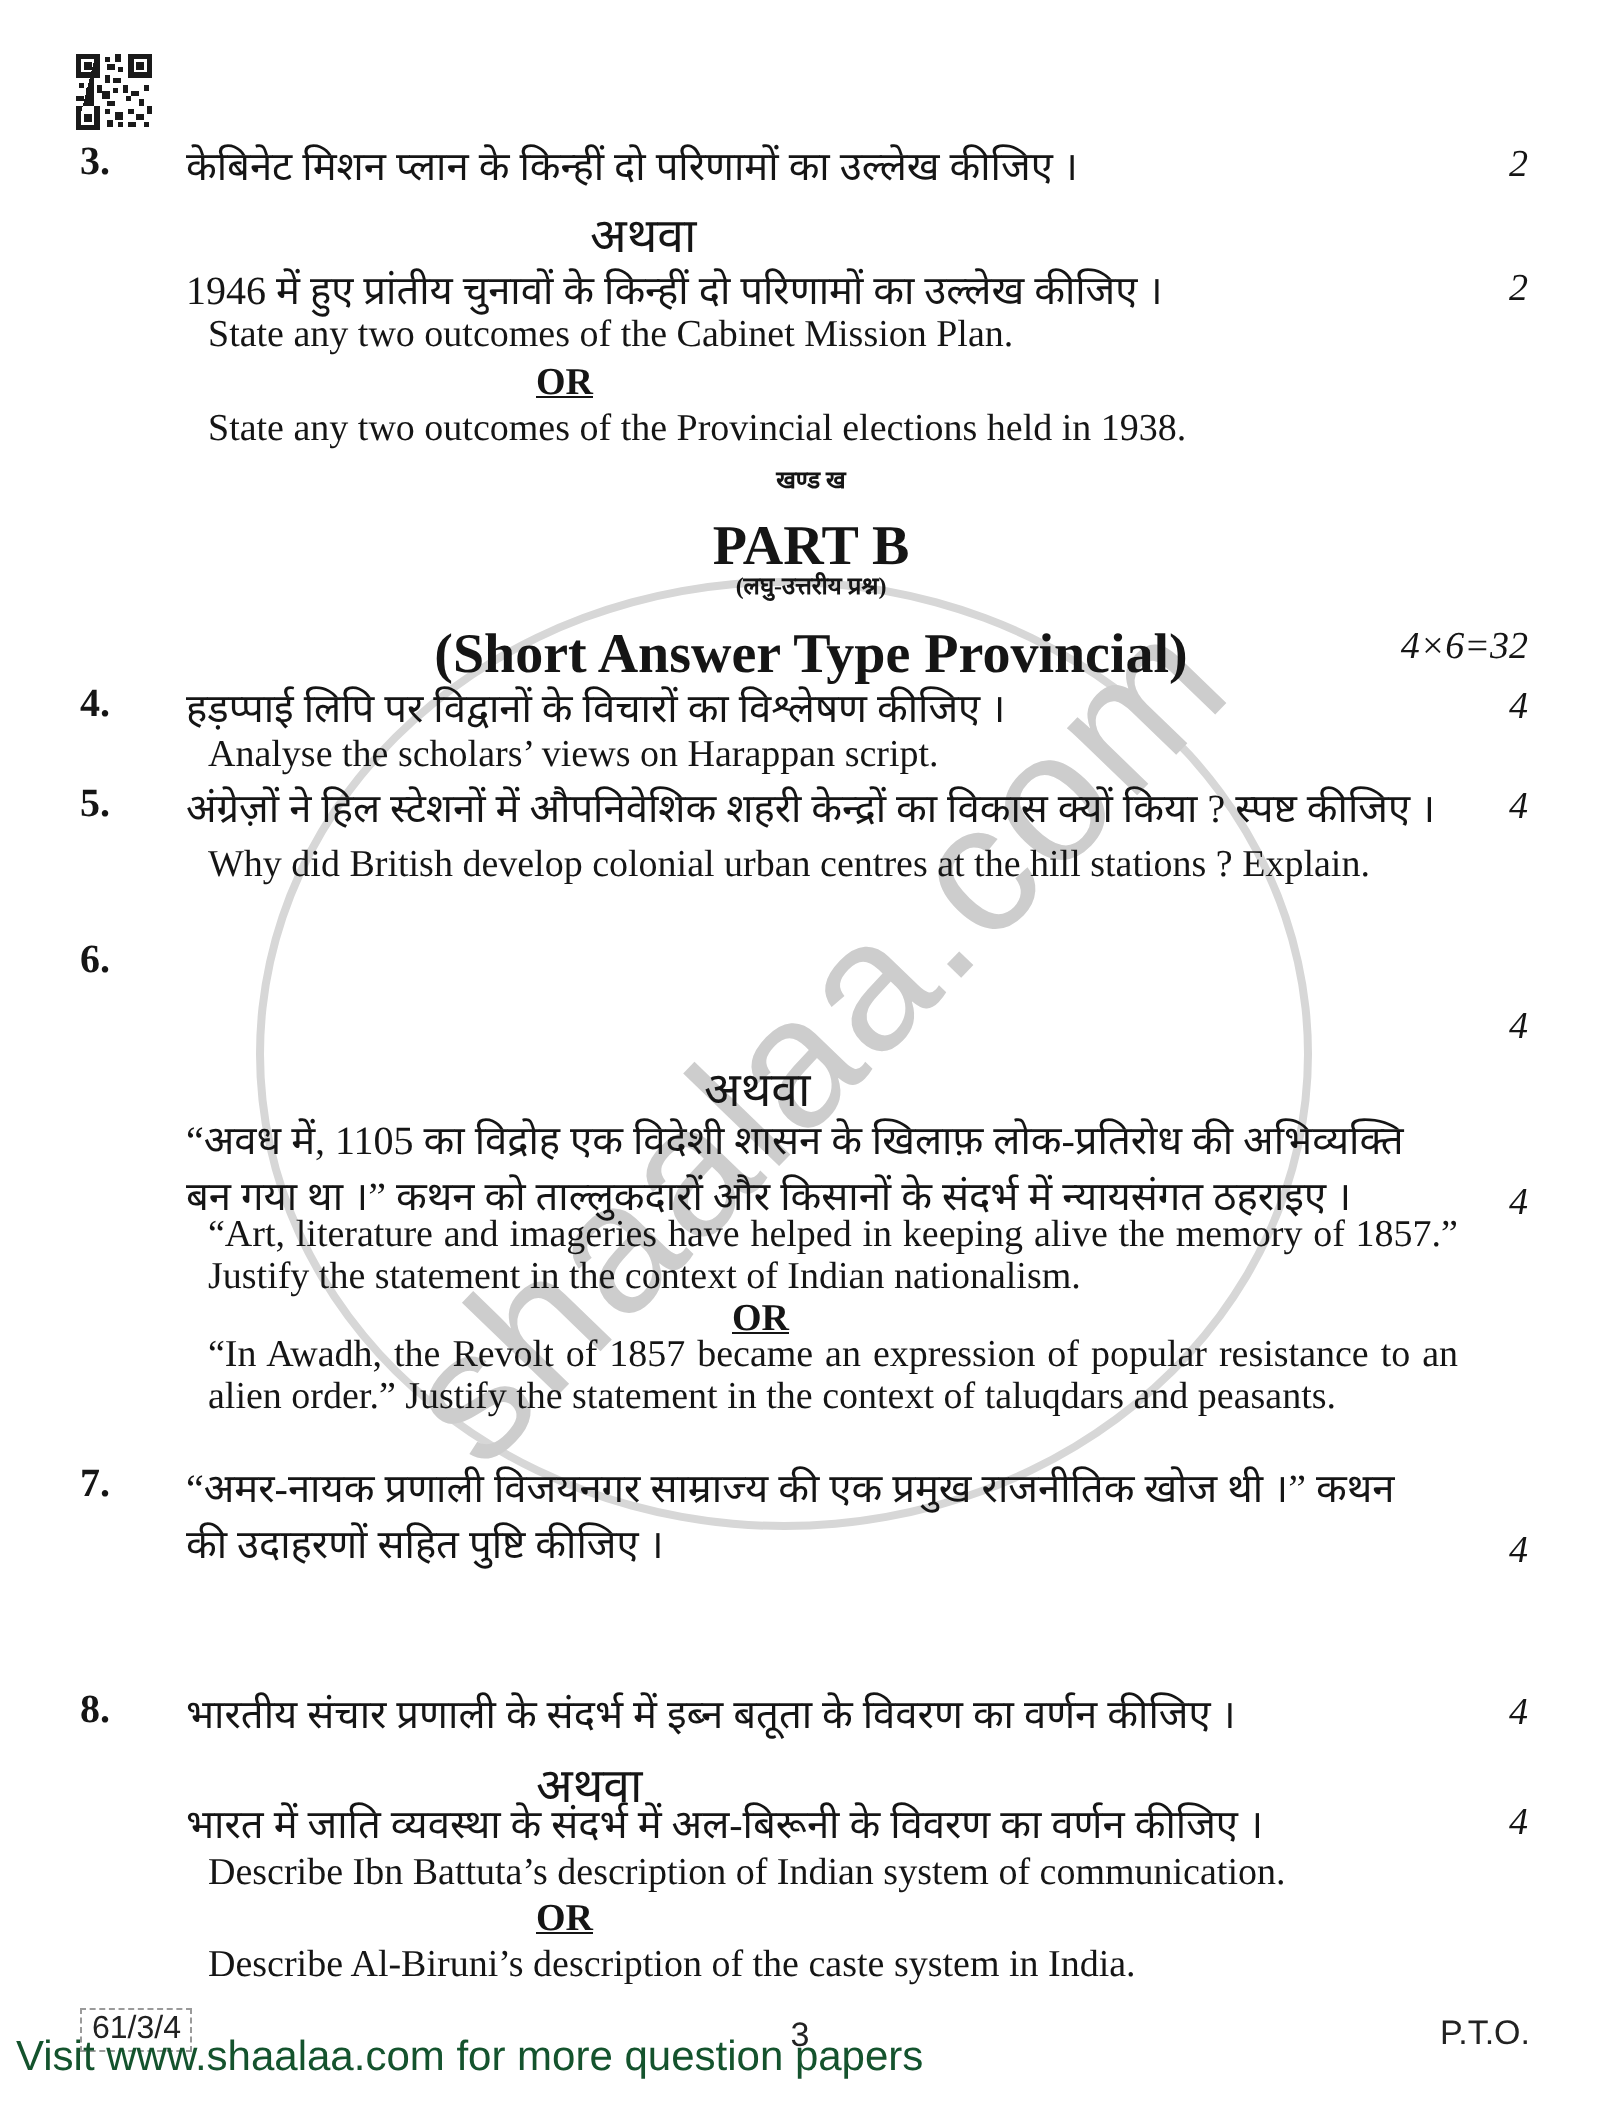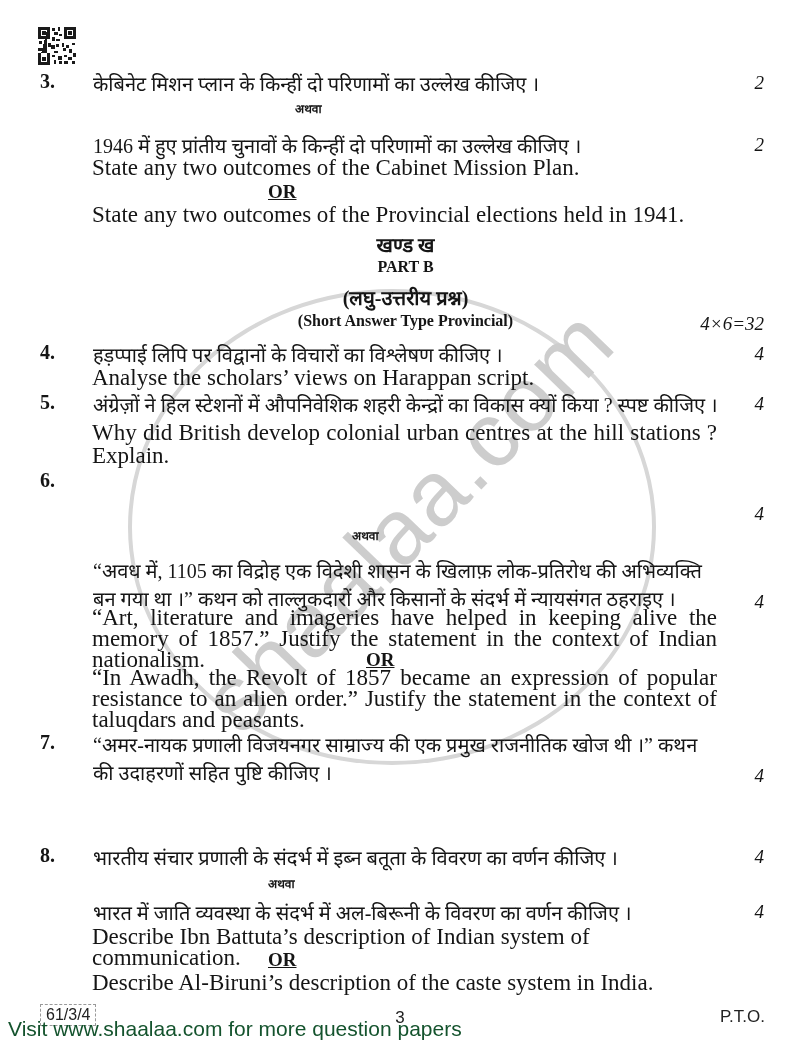"अथवा" .orh { font-size: 12px -> 24px; font-weight: bold -> normal }
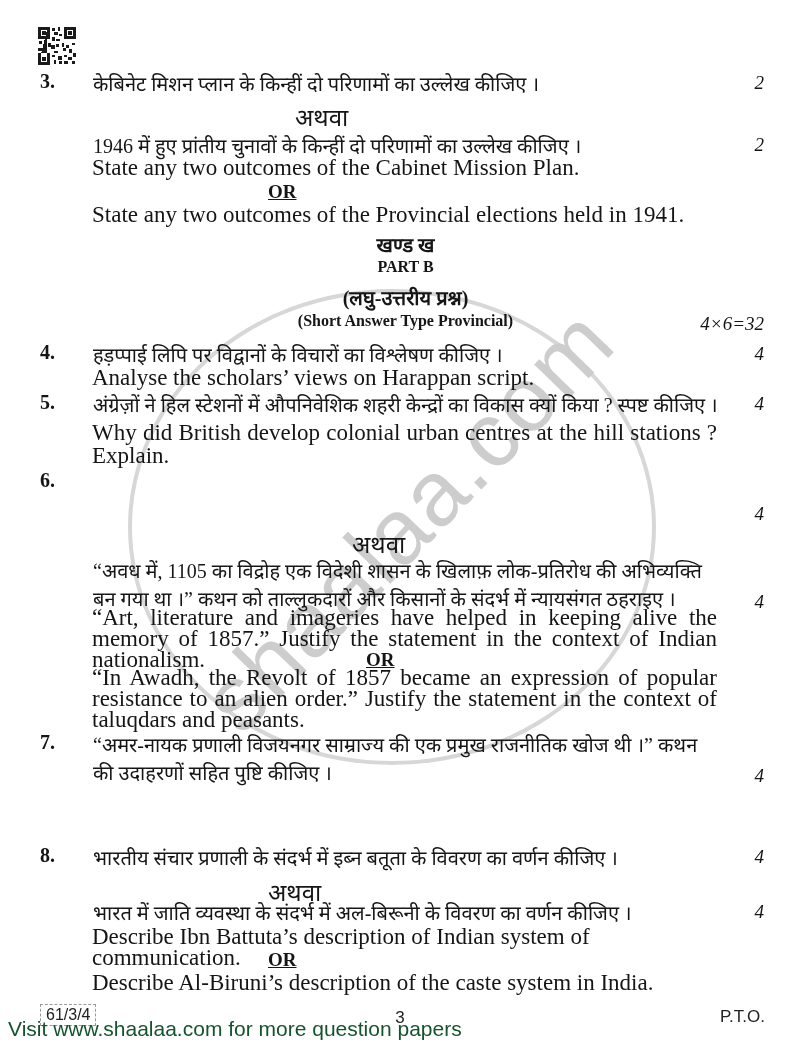"State any two outcomes of" .en { font-size: 23px -> 19px; left: 92px -> 104px }
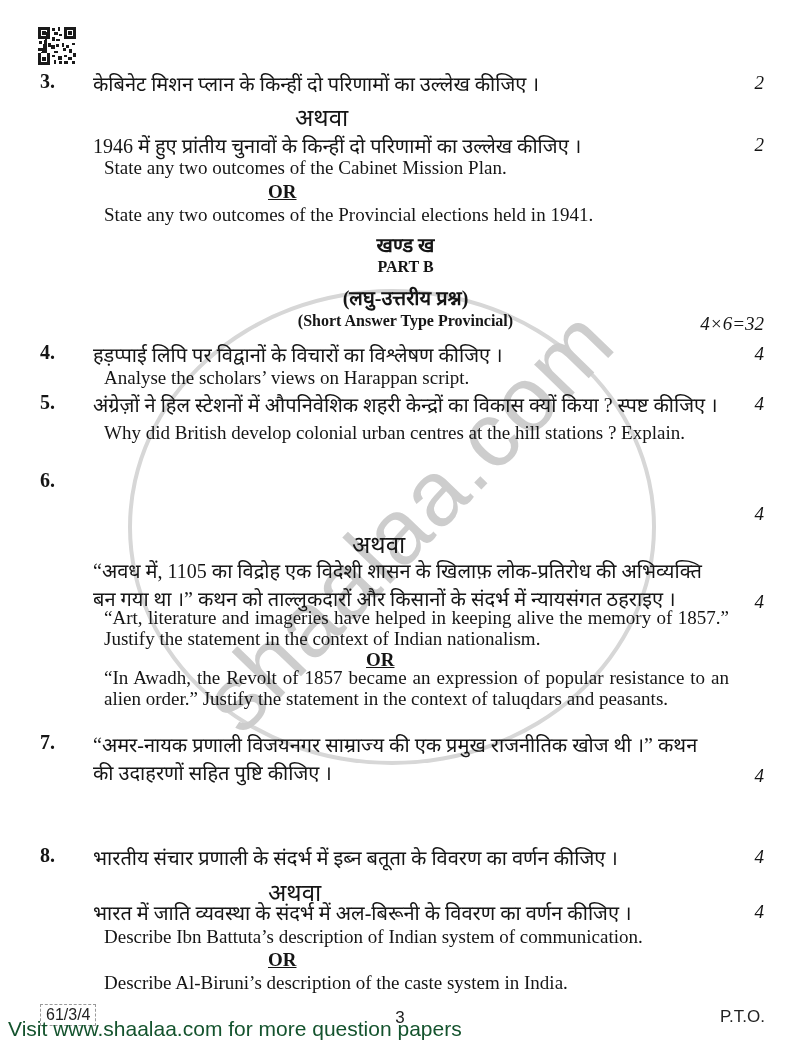"State any two outcomes of the Provincial" div.b { text: 1941 -> 1938 }
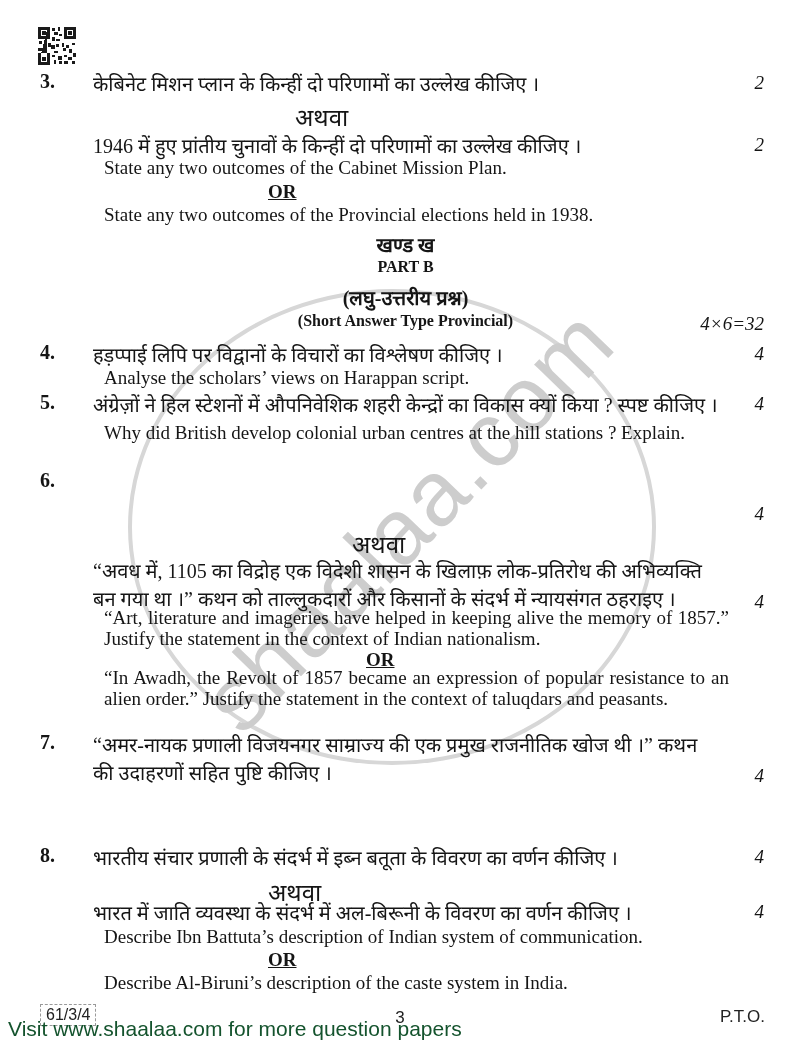"खण्ड ख" .h-hi { font-size: 20px -> 12px }
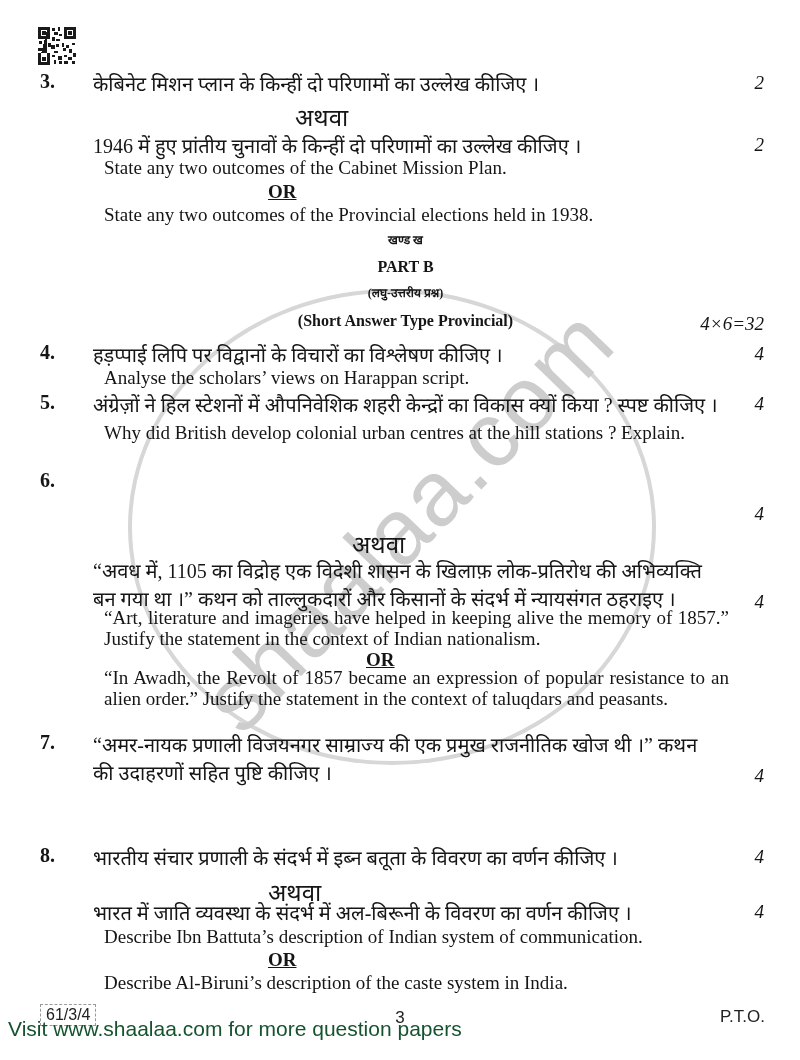"PART B" .h-en { font-size: 16px -> 28px }
